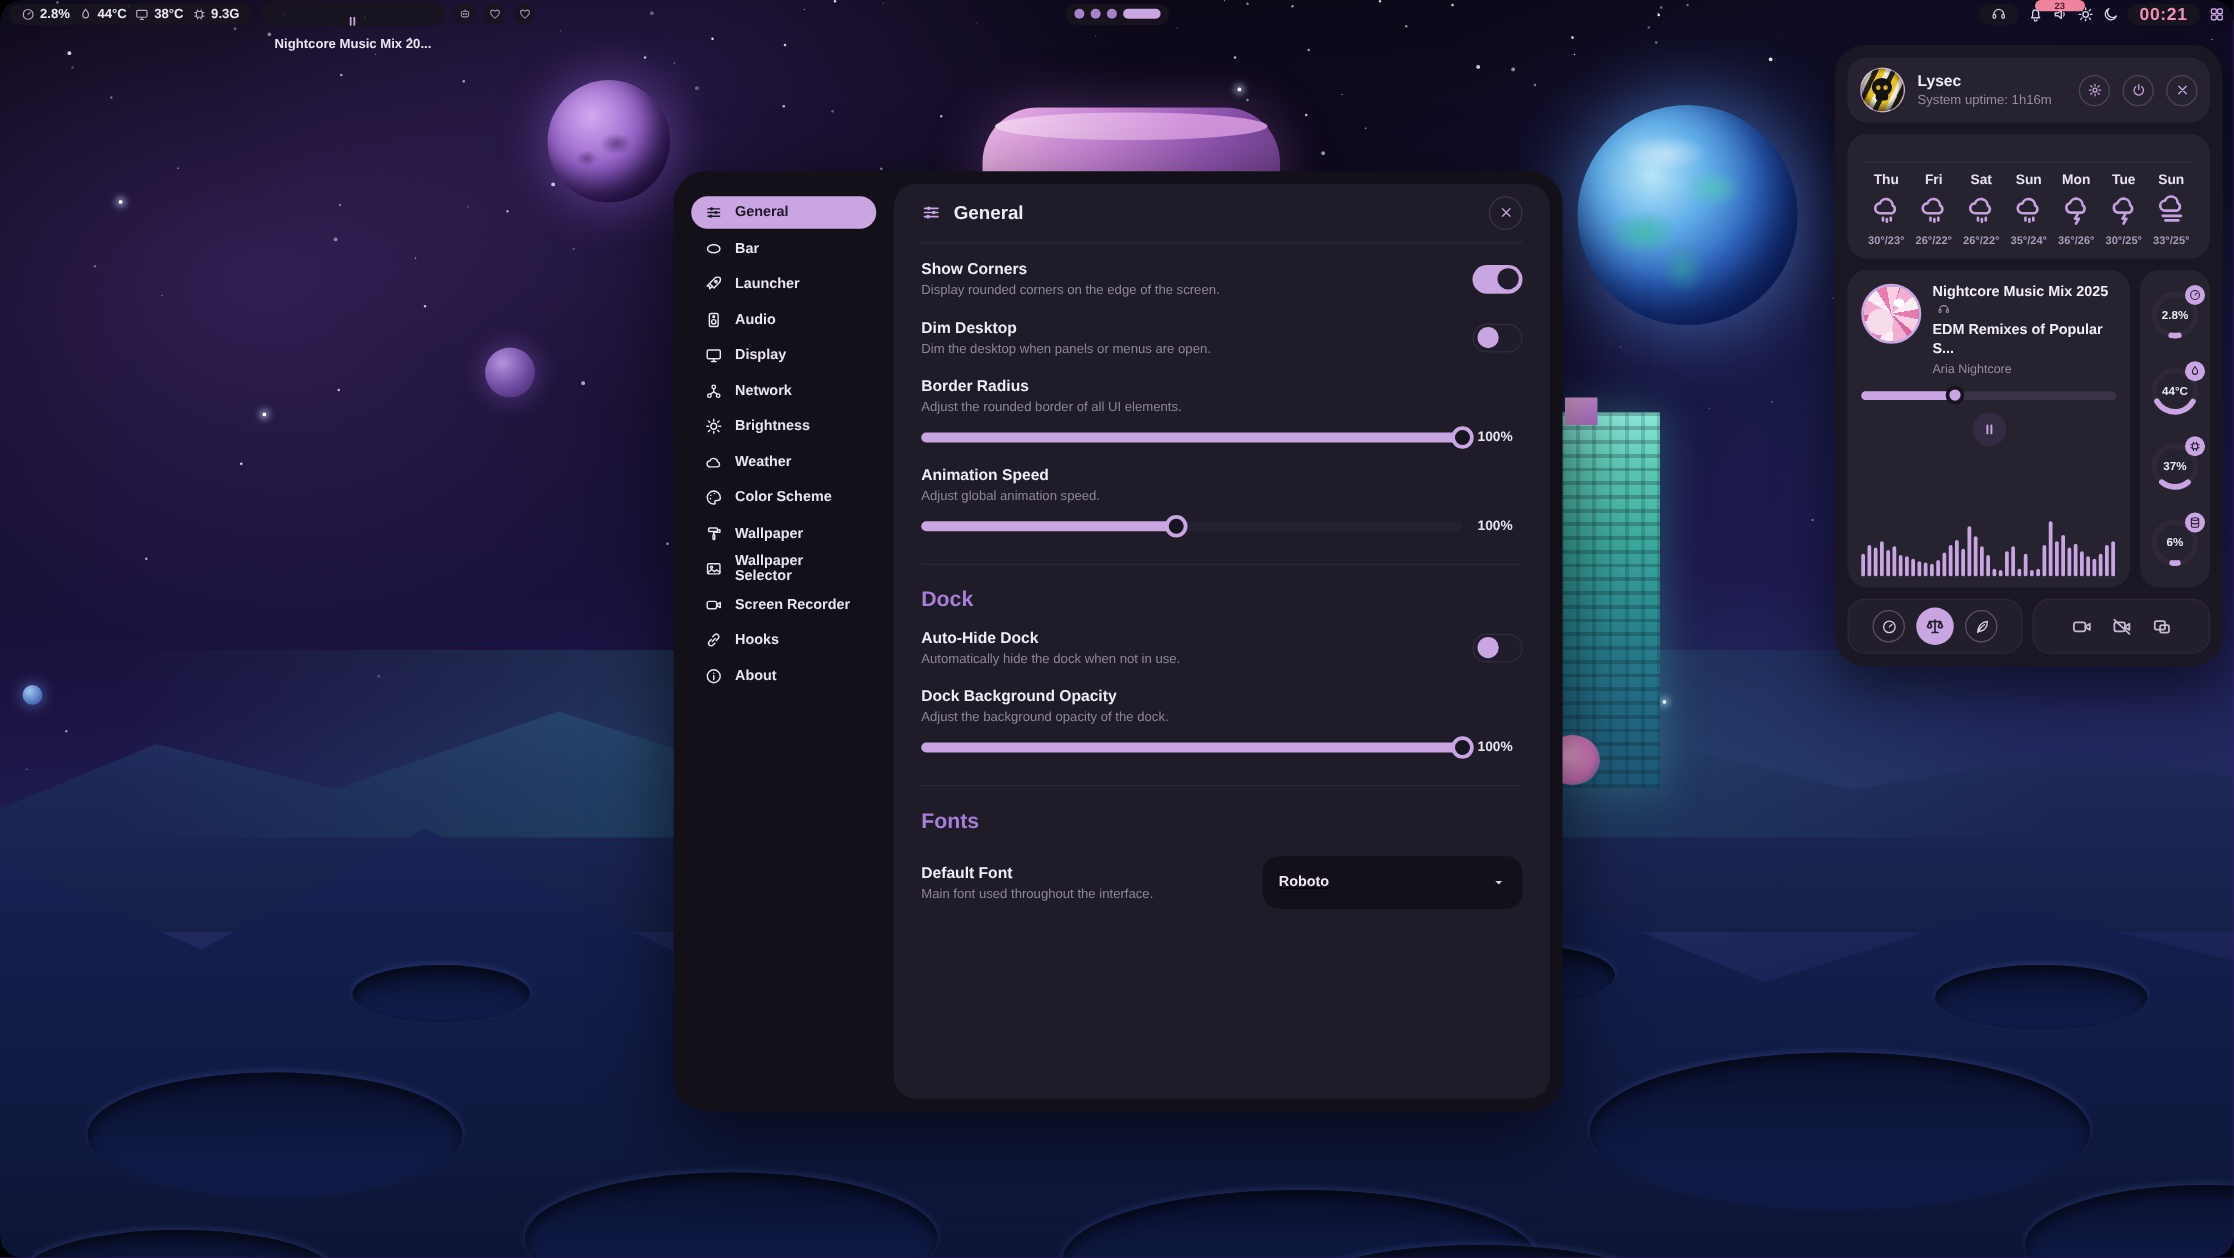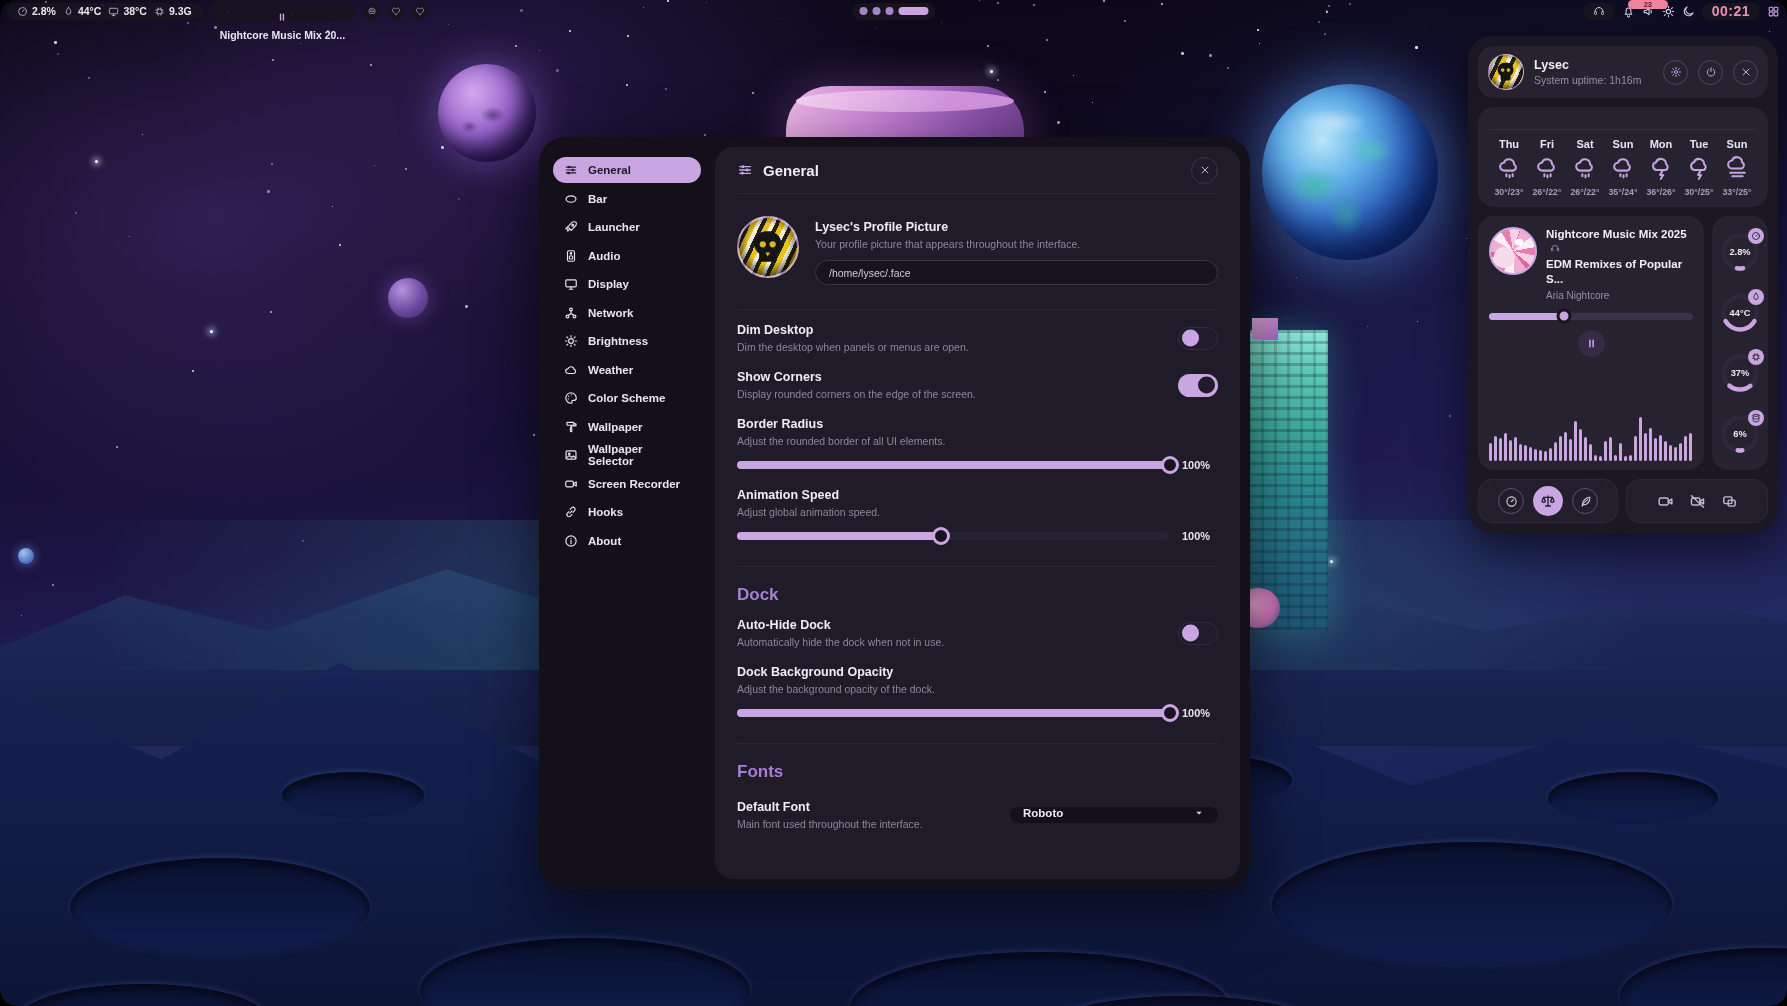"Lysec's Profile Picture" div.profile-row { html: <div> <div> <svg> <path></path> <circle></circle> <circle></circle> <path></path> </svg> </div> <div> <div>Lysec's Profile Picture</div> <div>Your profile picture that appears throughout the interface.</div> <input> </div> </div> -> none }
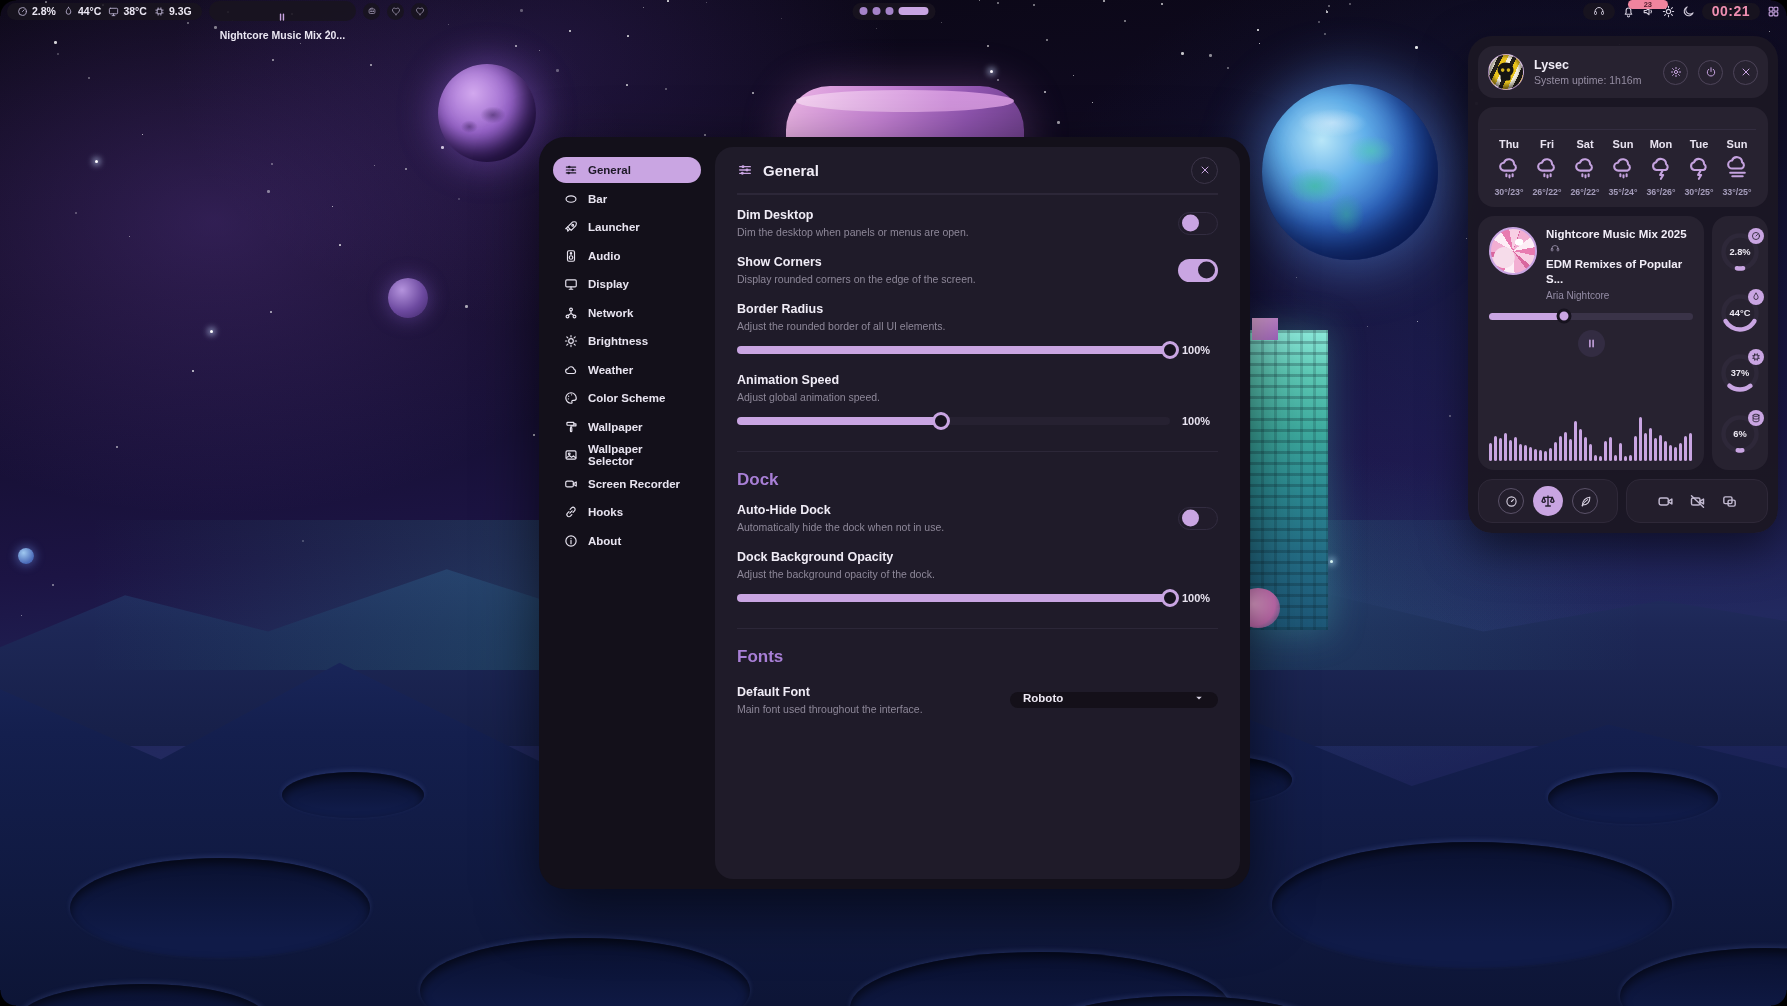"Dim Desktop" div.row { order: before "Show Corners" -> after "Show Corners" }
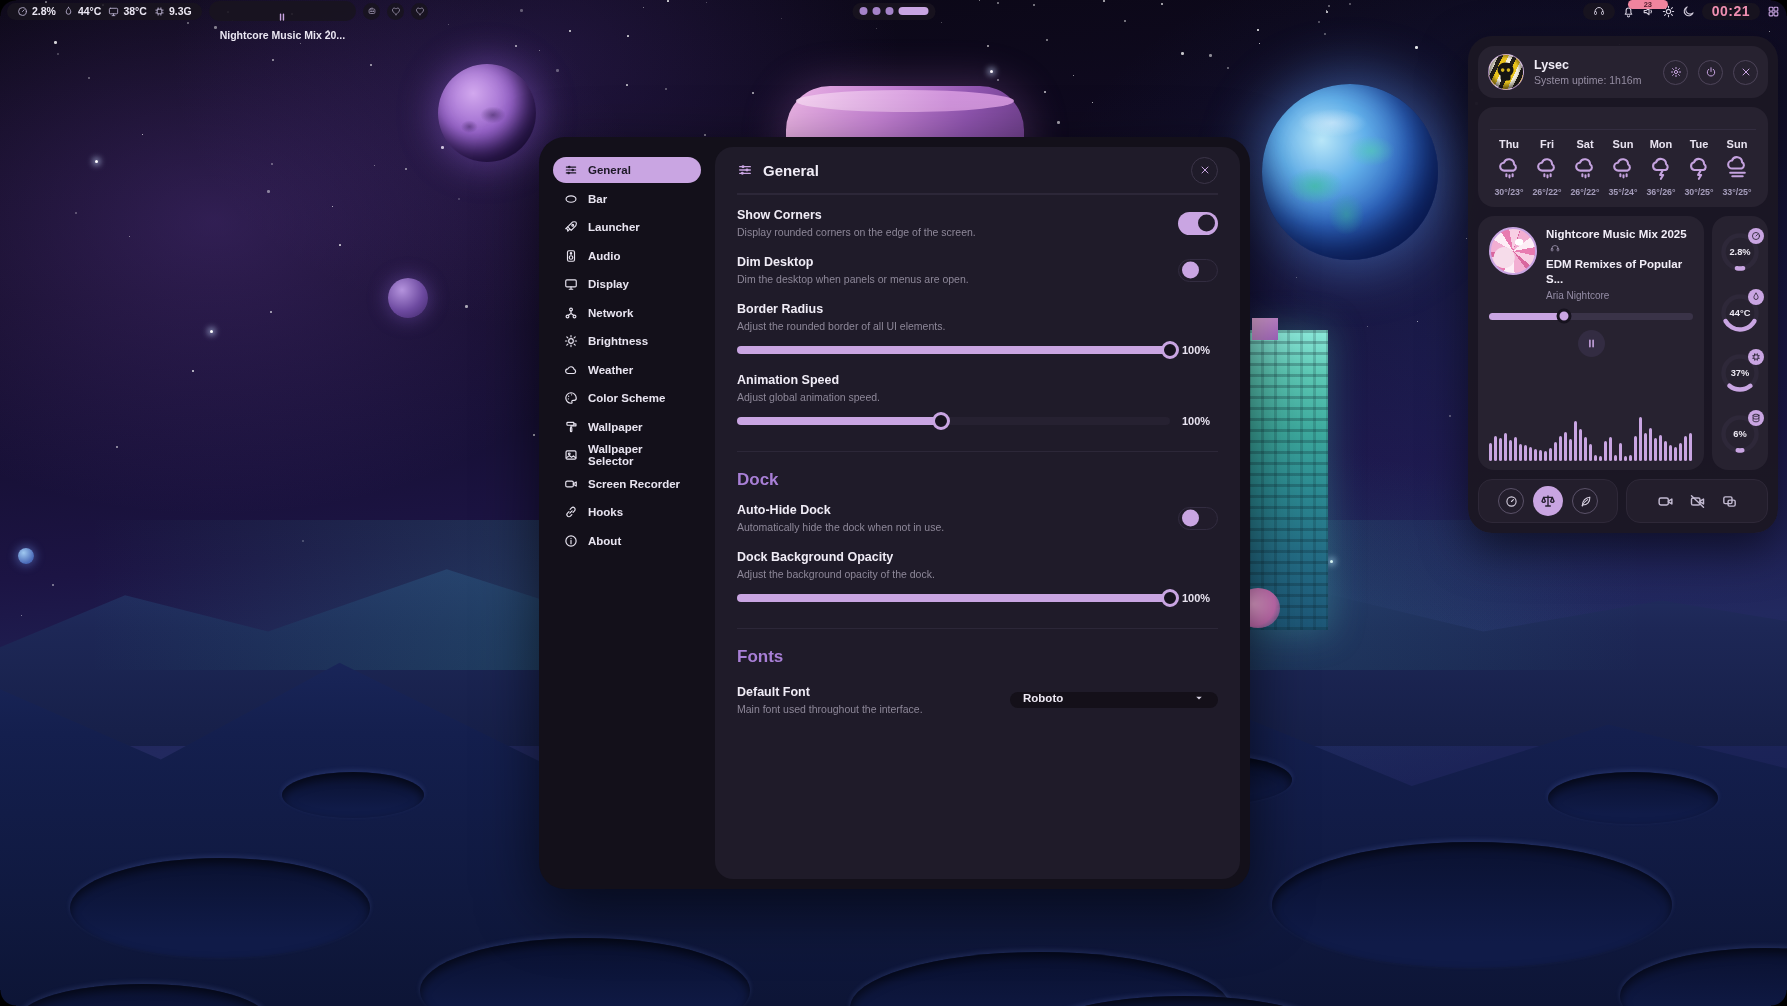"Roboto" .select { align-items: none -> center; height: 16px -> 42px; text-decoration: none -> underline }
